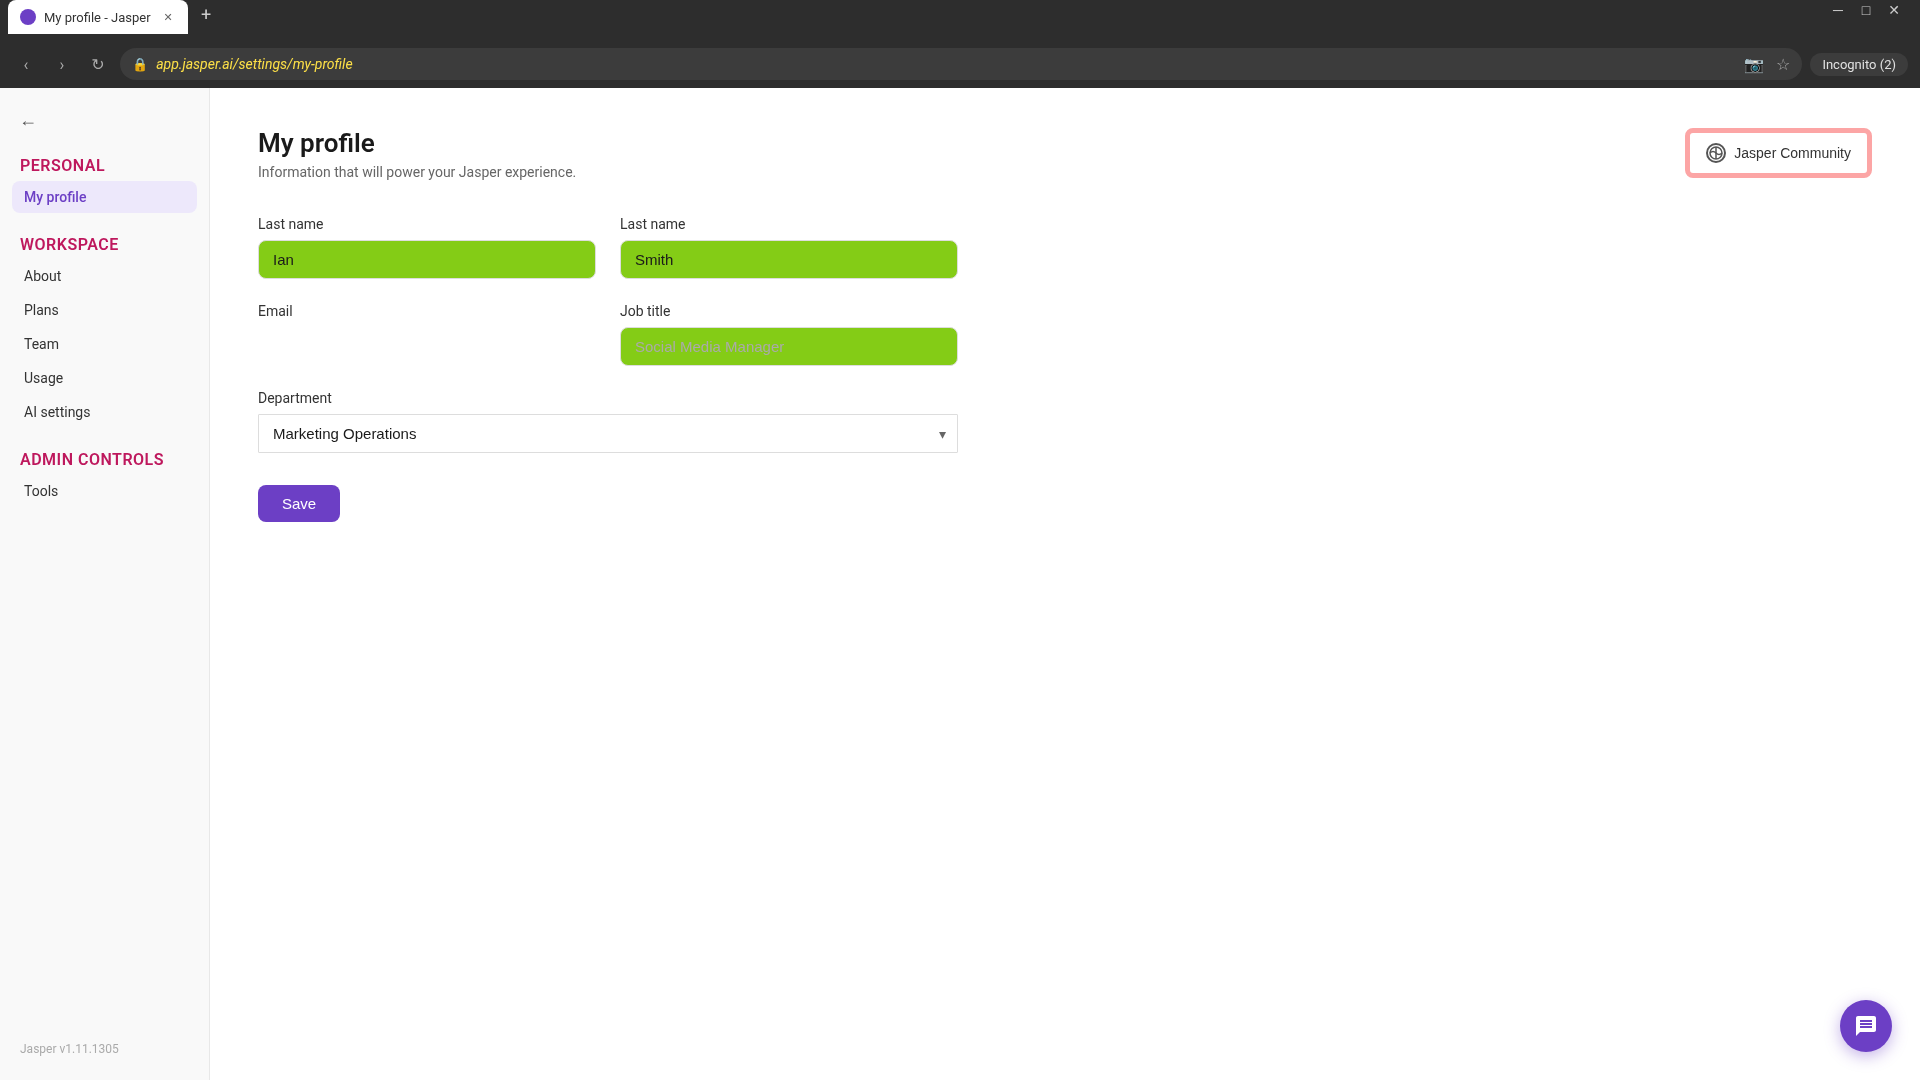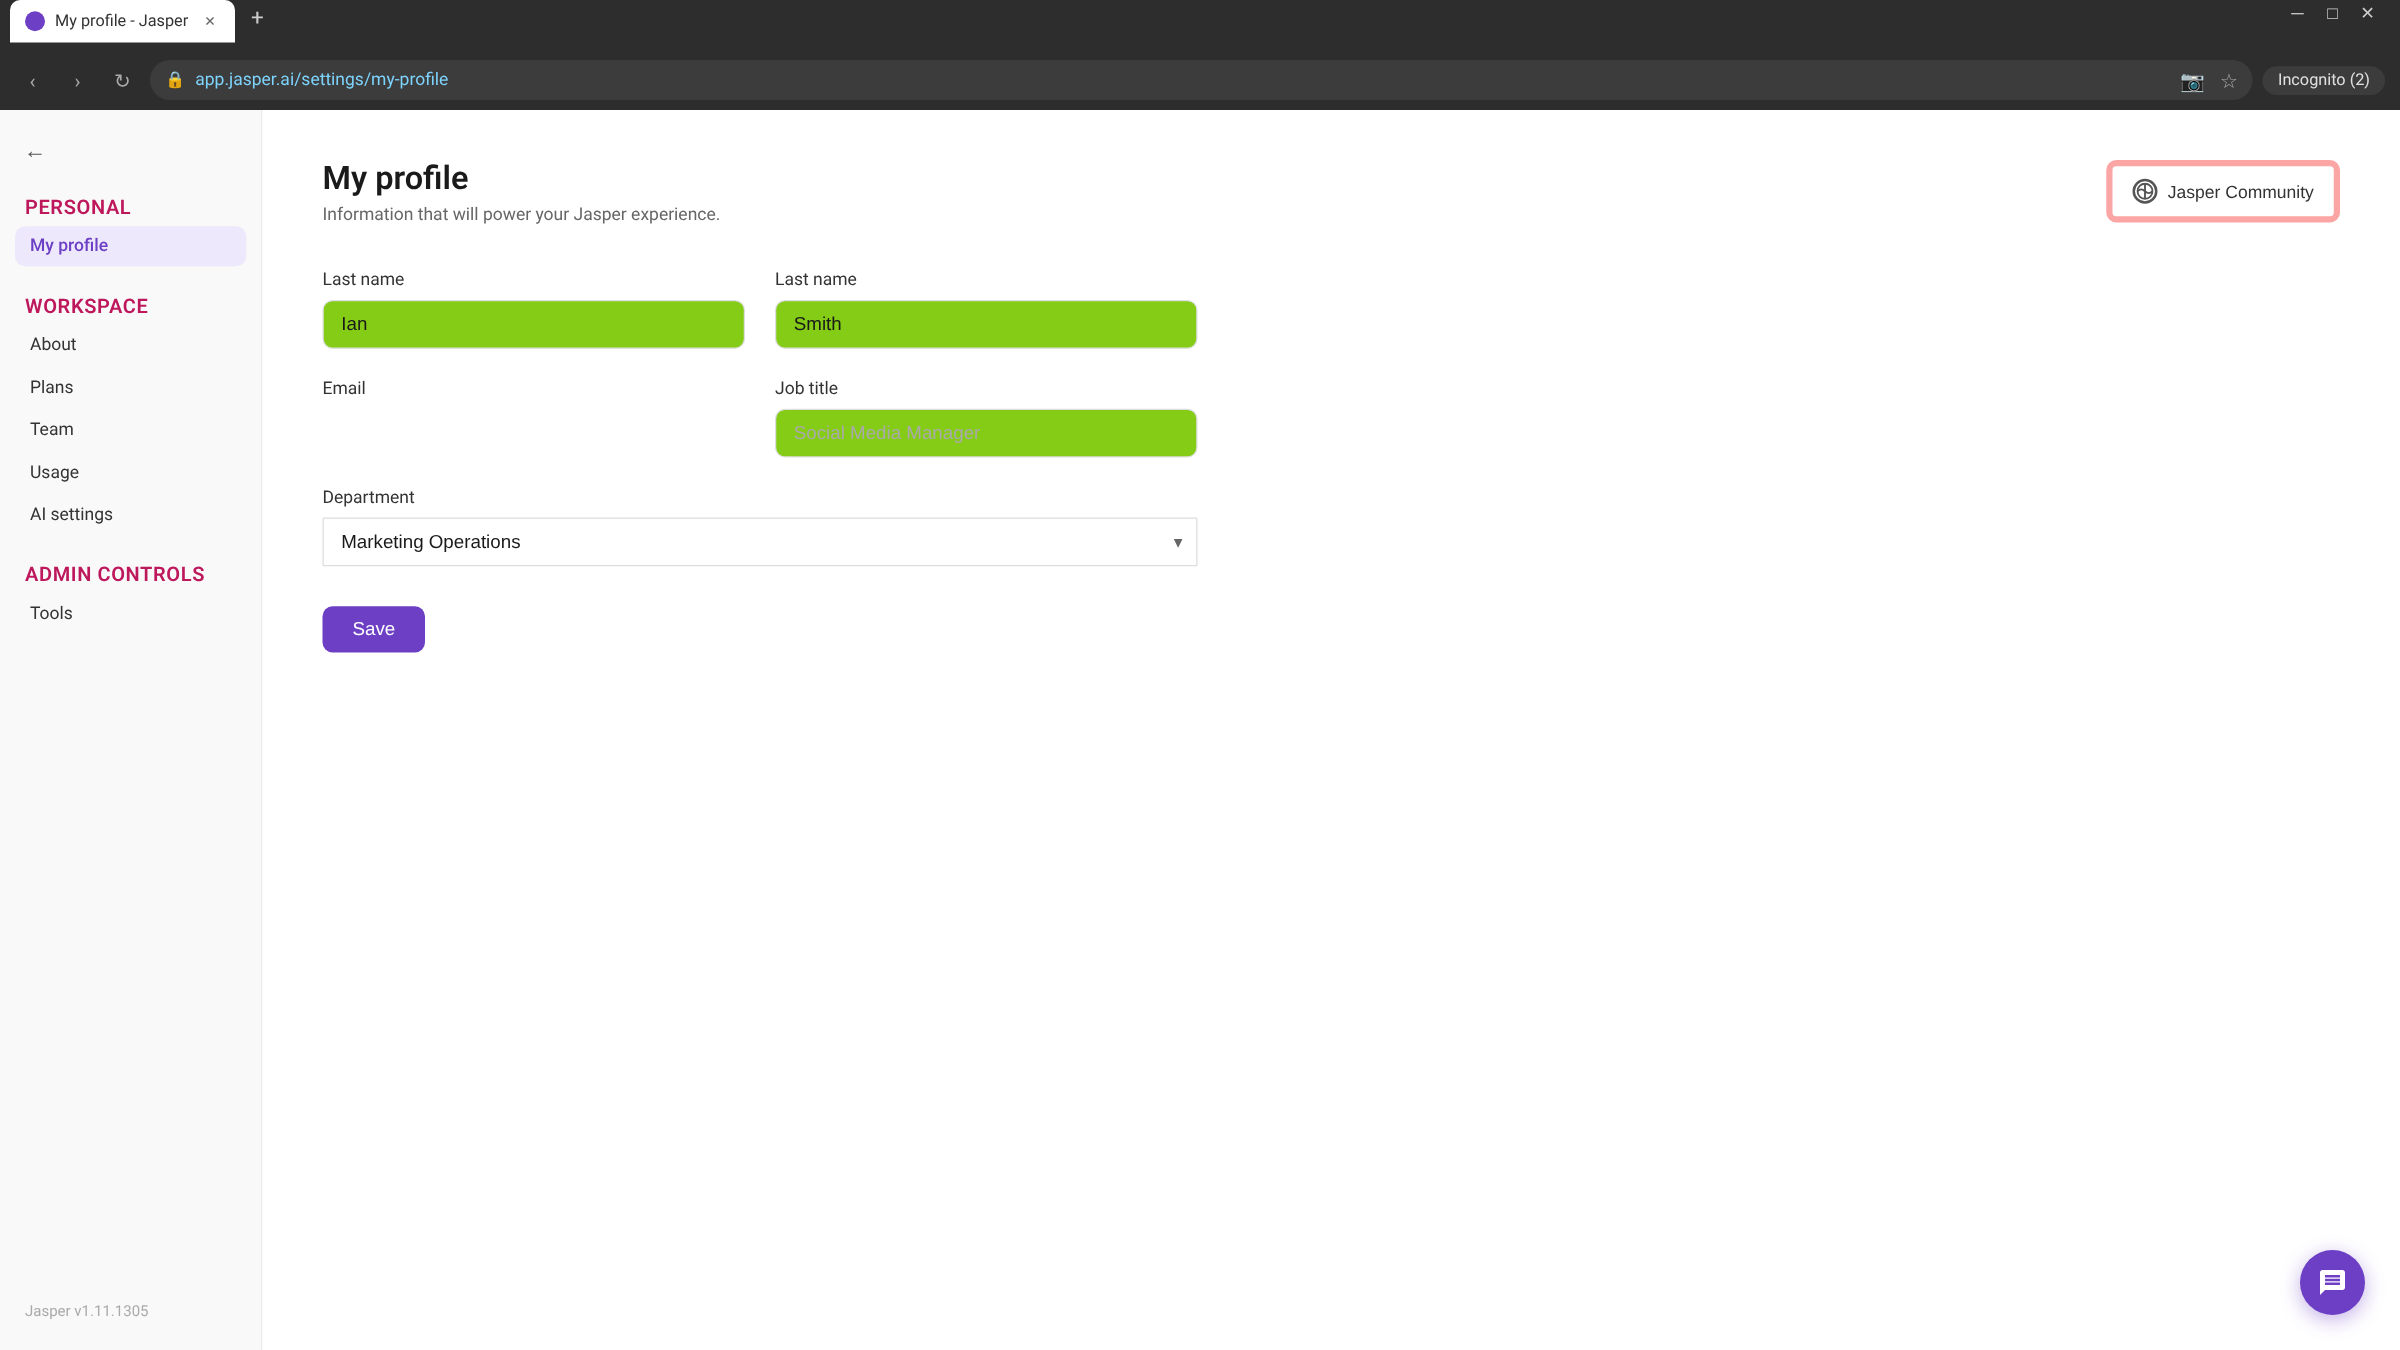"app.jasper.ai/settings/my-profile" .address-text { color: #7dd3fc -> #fde047; font-style: none -> italic }
